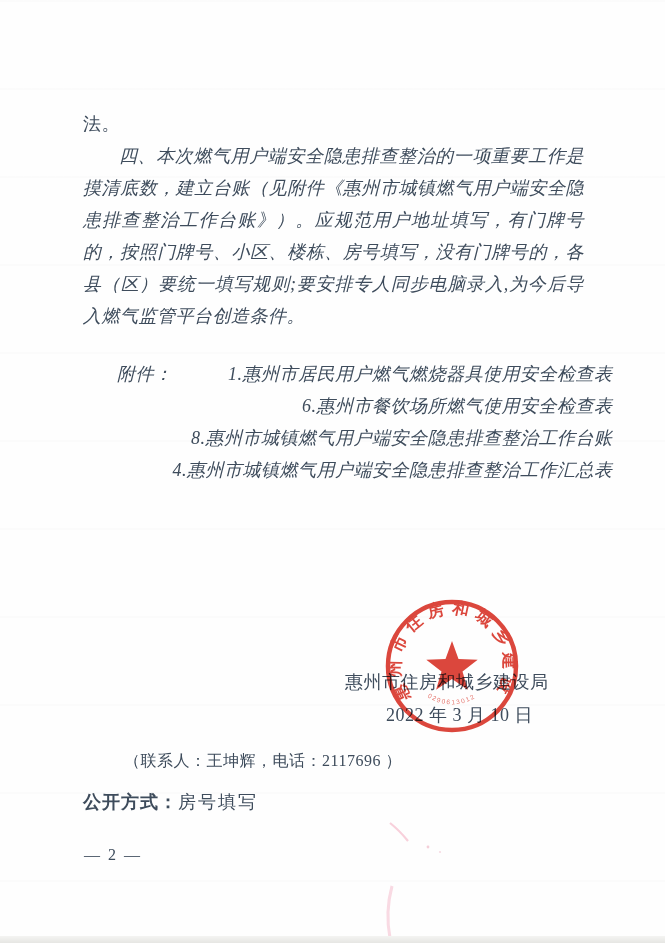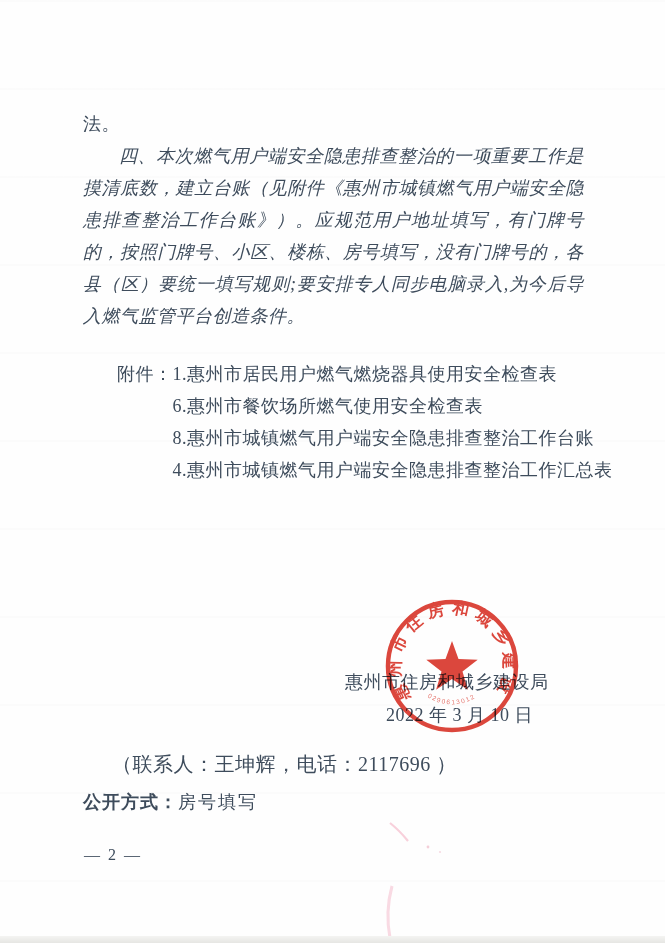"附件：" .attachments { font-style: none -> italic }
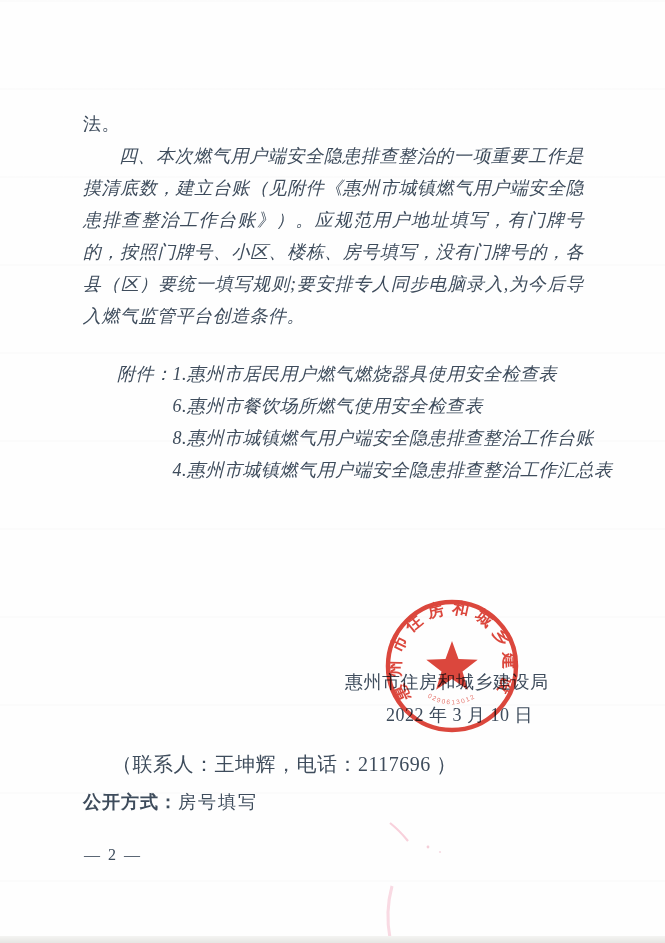"1.惠州市居民用户燃气燃烧器具使用安全检查表" .att-item { text-align: none -> right }
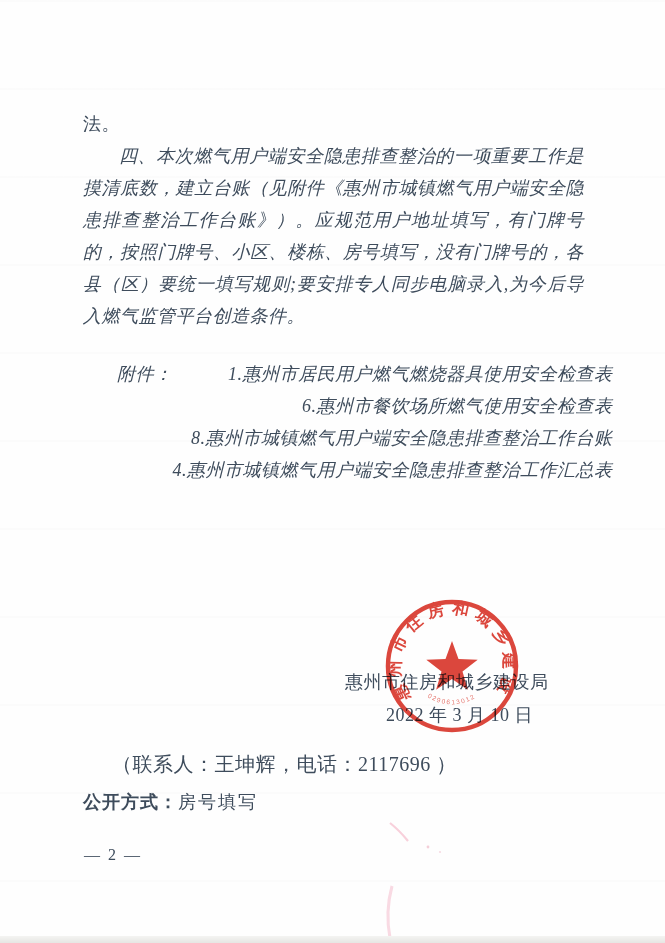"（联系人：王坤辉，电话：2117696 ）" .contact-line { font-size: 20px -> 16px; left: 112px -> 124px }
